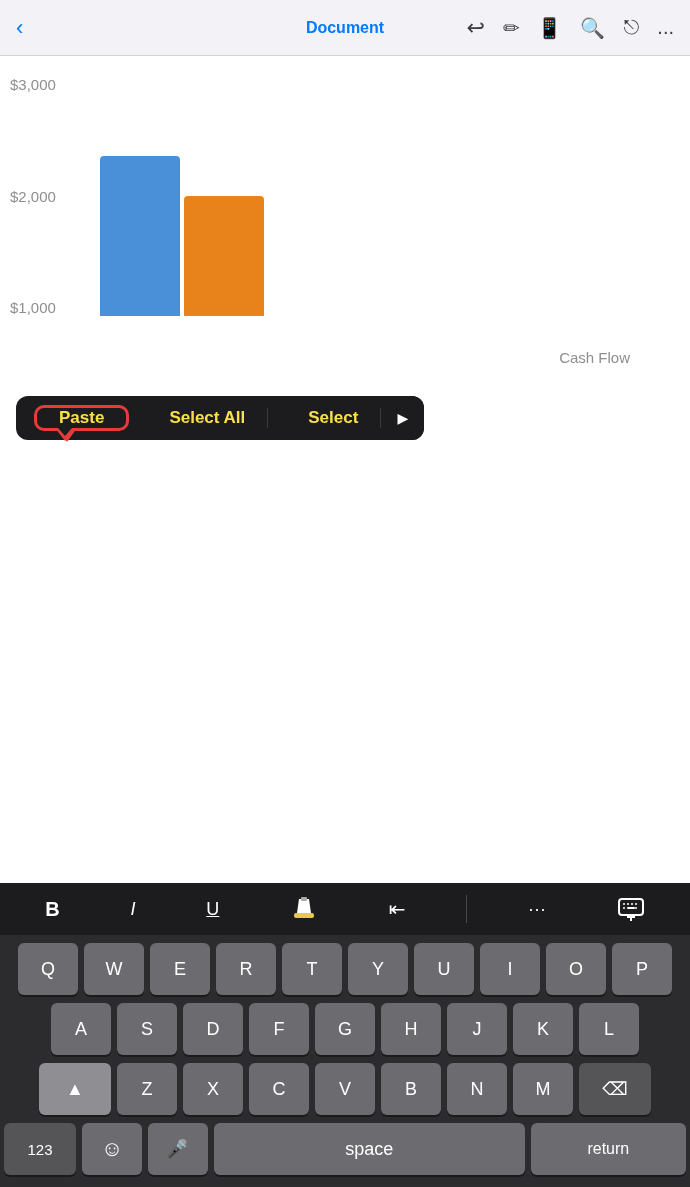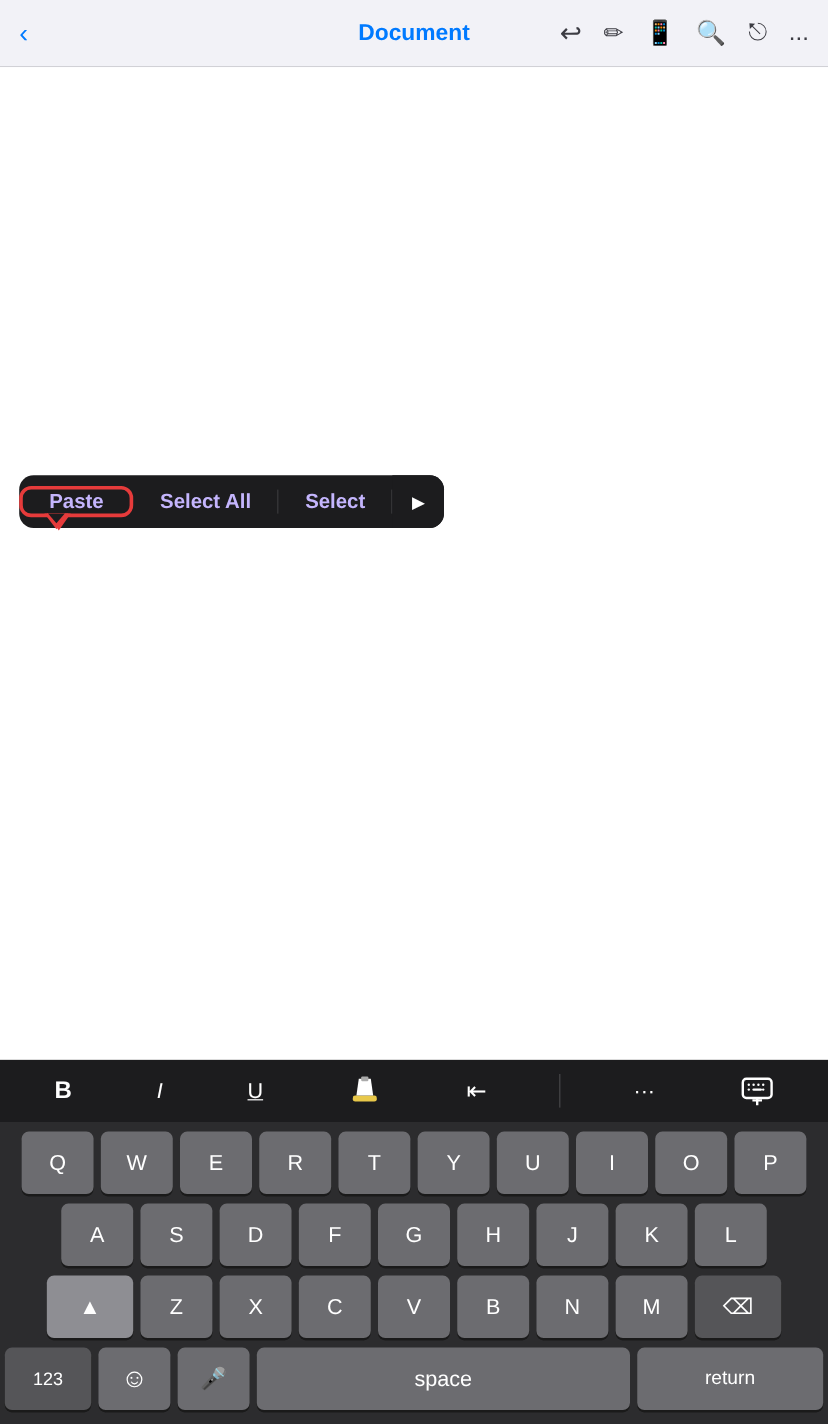"Document" .nav-title { font-size: 19px -> 16px }
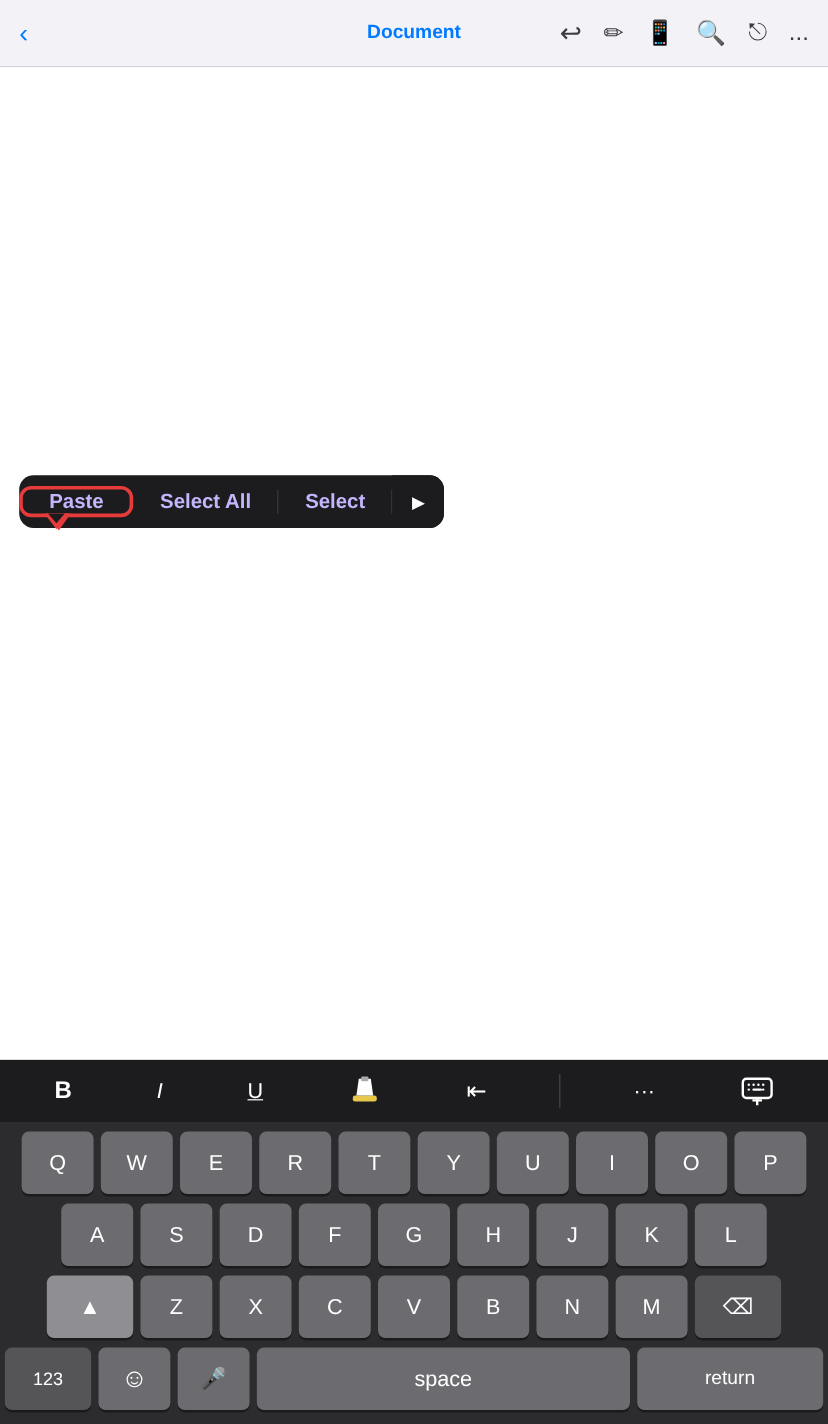"$3,000" div.chart-container { html: none -> <div> <div> <span>$3,000</span> <span>$2,000</span> <span>$1,000</span> </div> <div> <div> <div></div> <div></div> </div> </div> <span>Cash Flow</span> </div> }
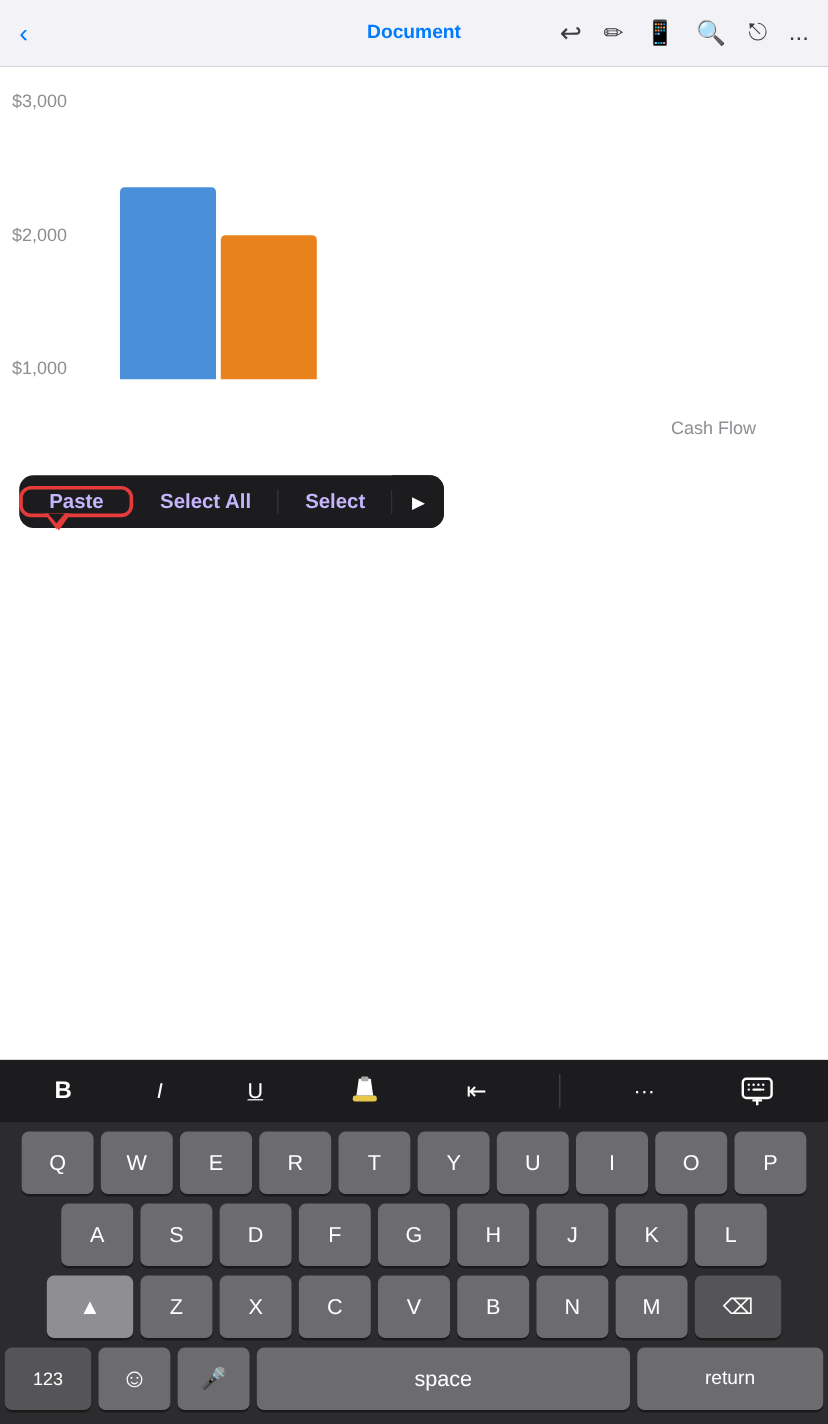"Paste" .context-menu-item { color: #c4b5fd -> #fde047; margin-left: none -> 18px }
